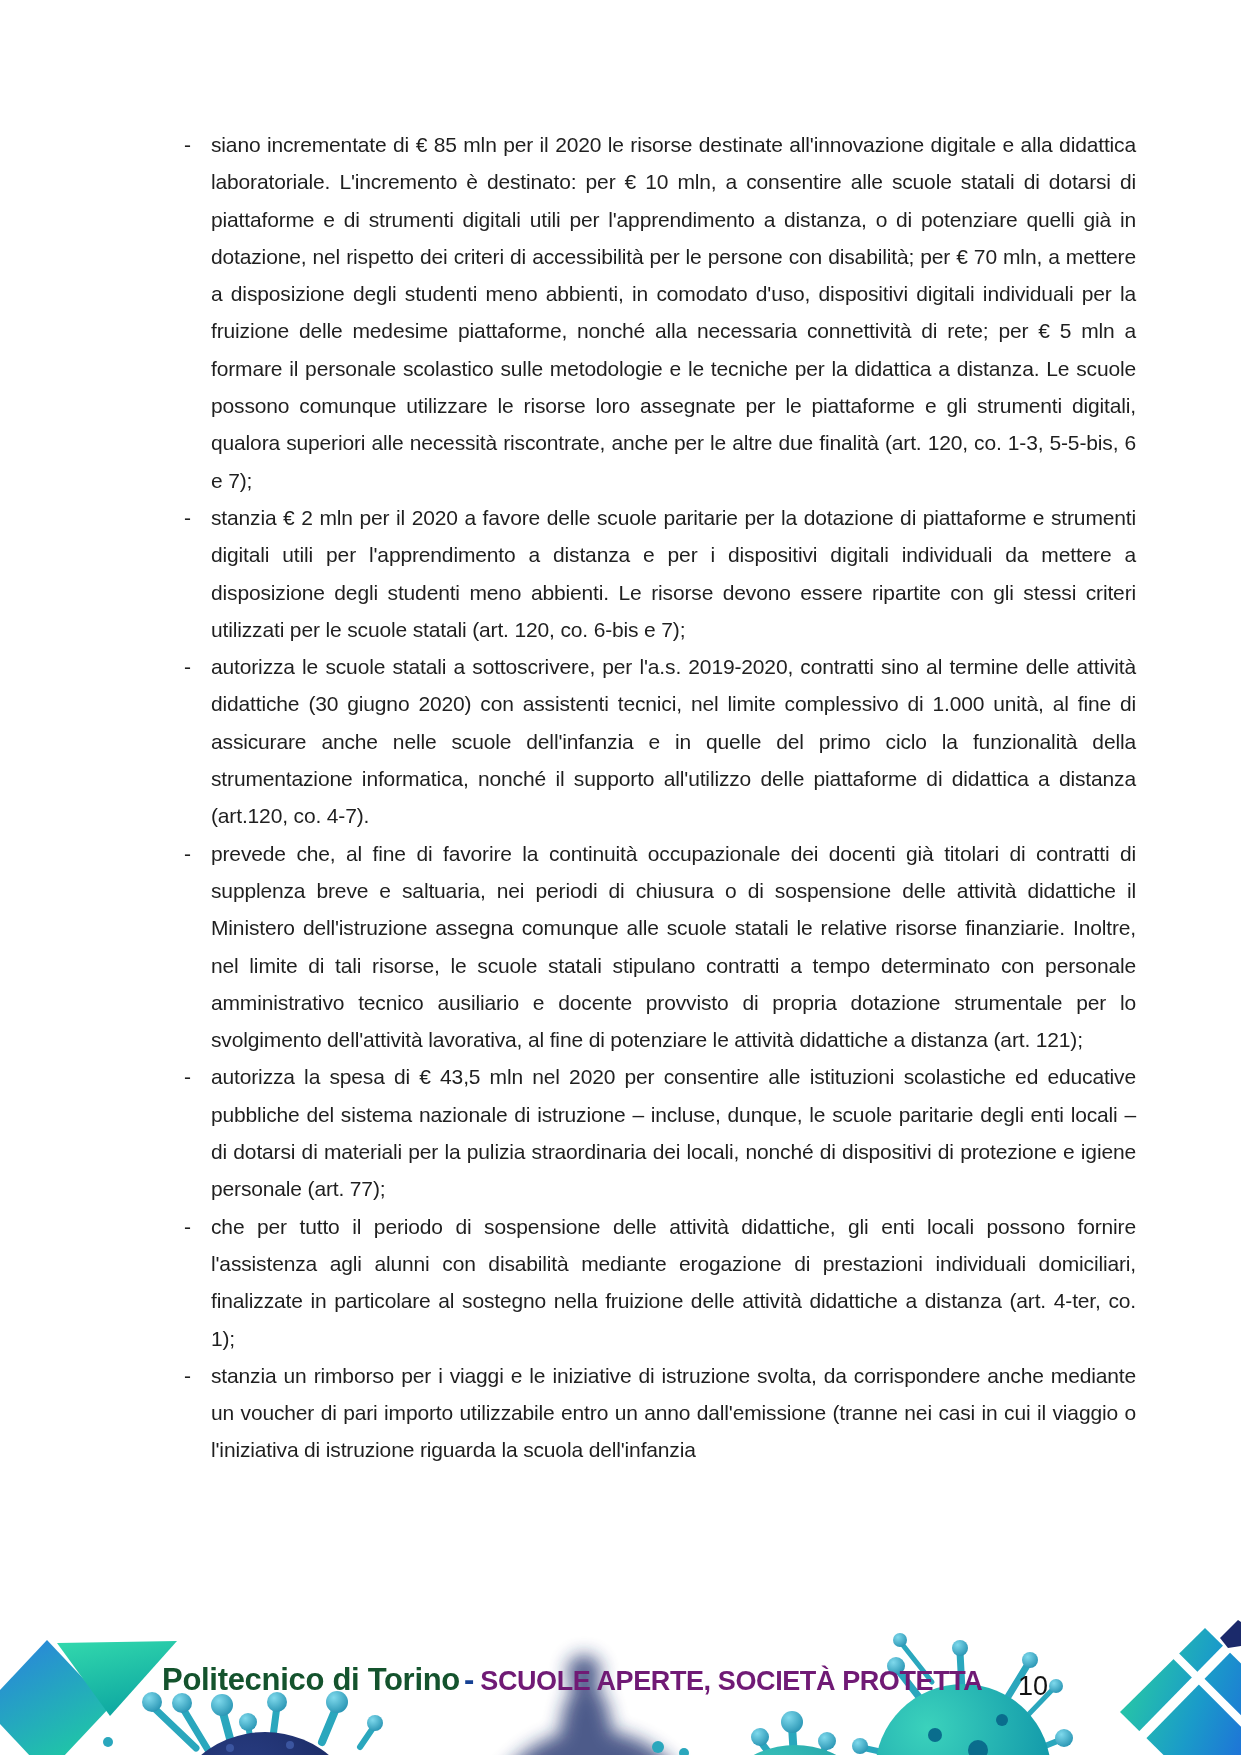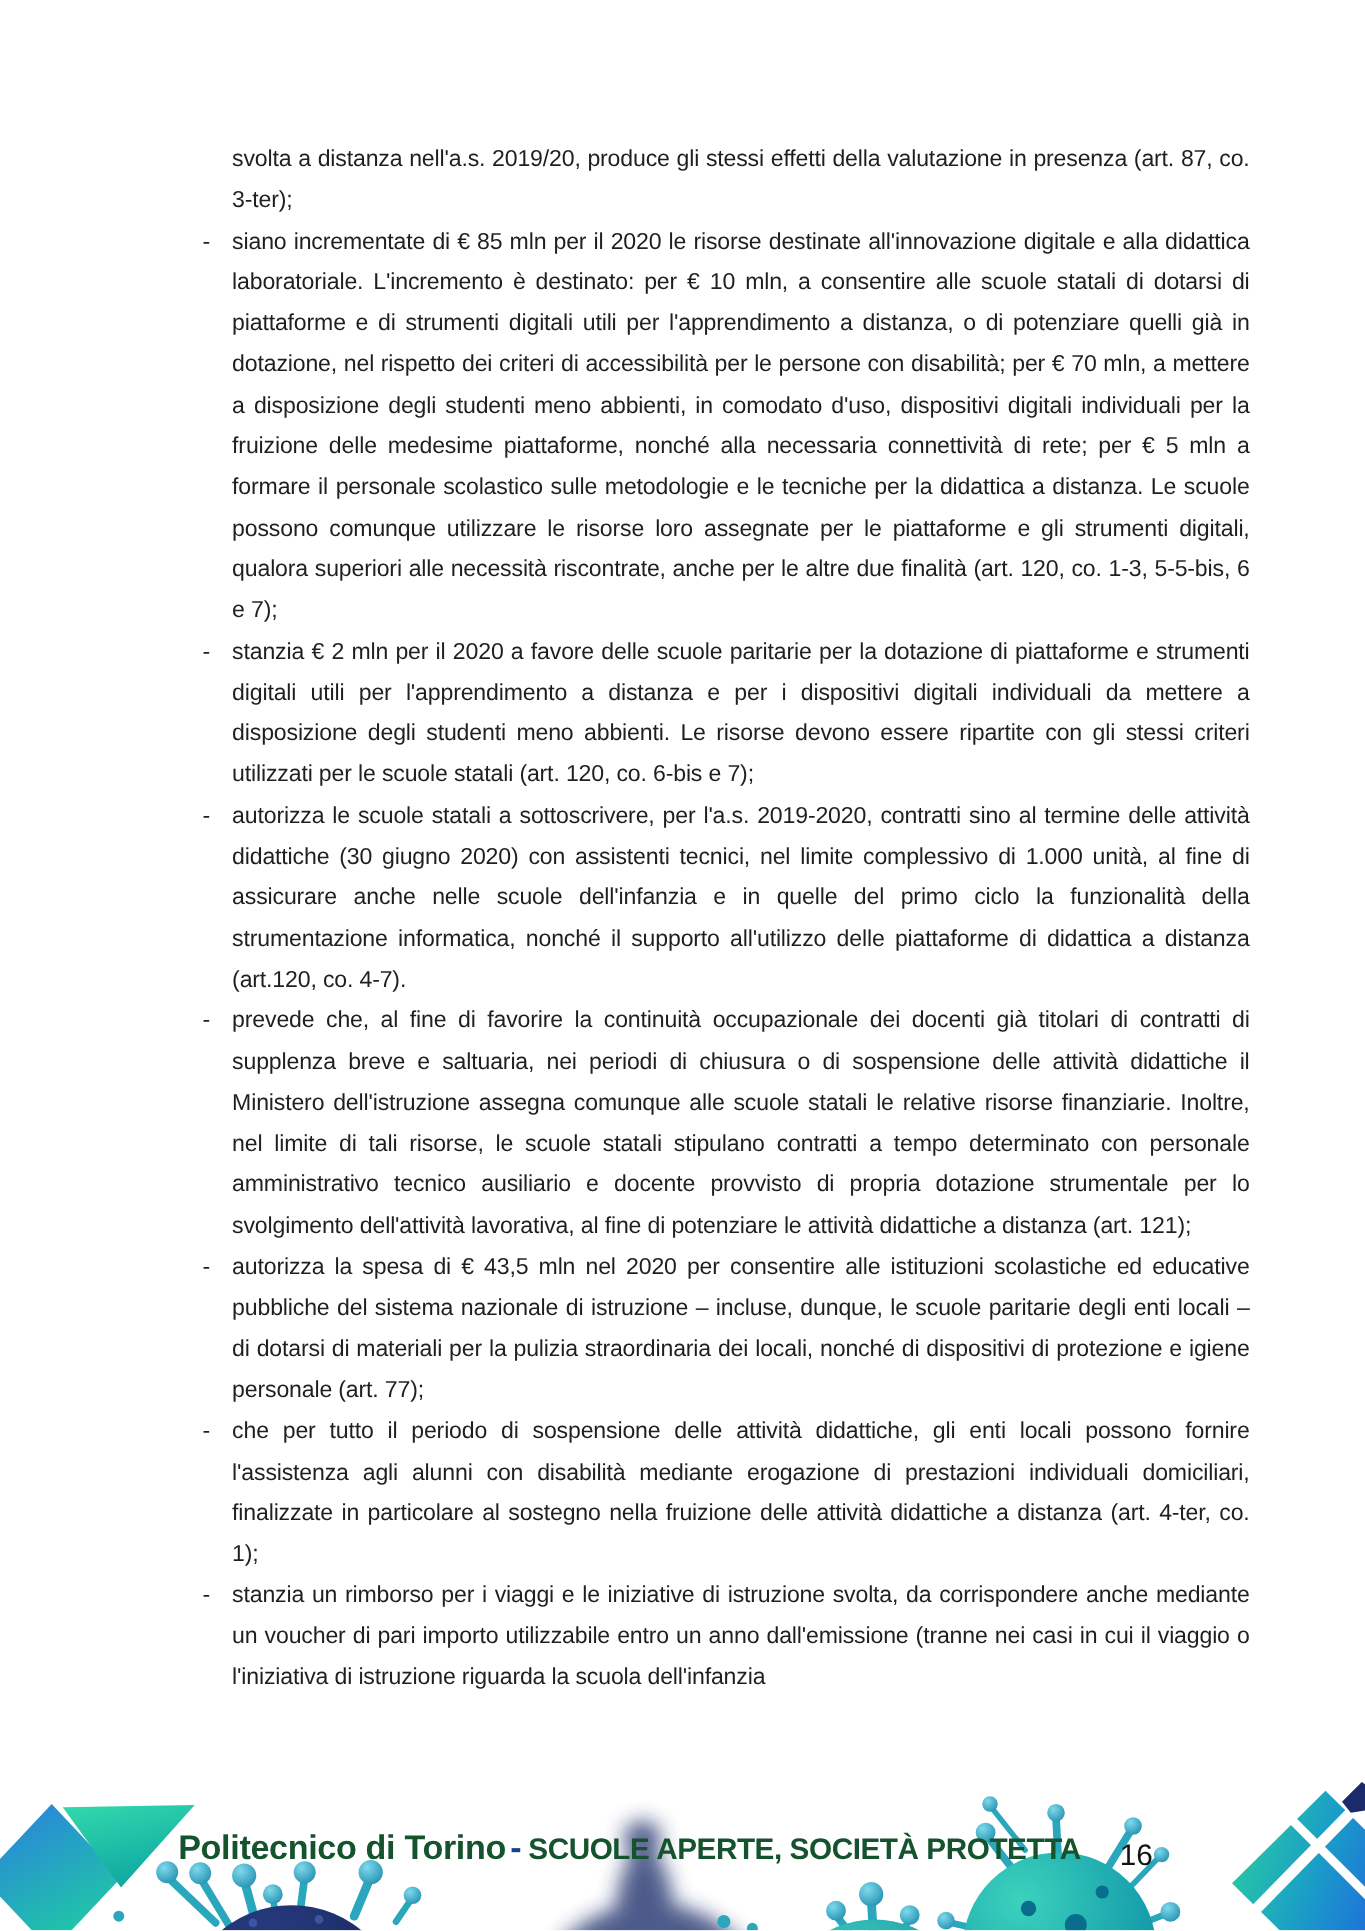"svolta a distanza nell'a.s. 2019/20," p { html: <p>svolta a distanza nell'a.s. 2019/20, produce gli stessi effetti della valutazione in presenza (art. 87, co. 3-ter);</p> -> none }
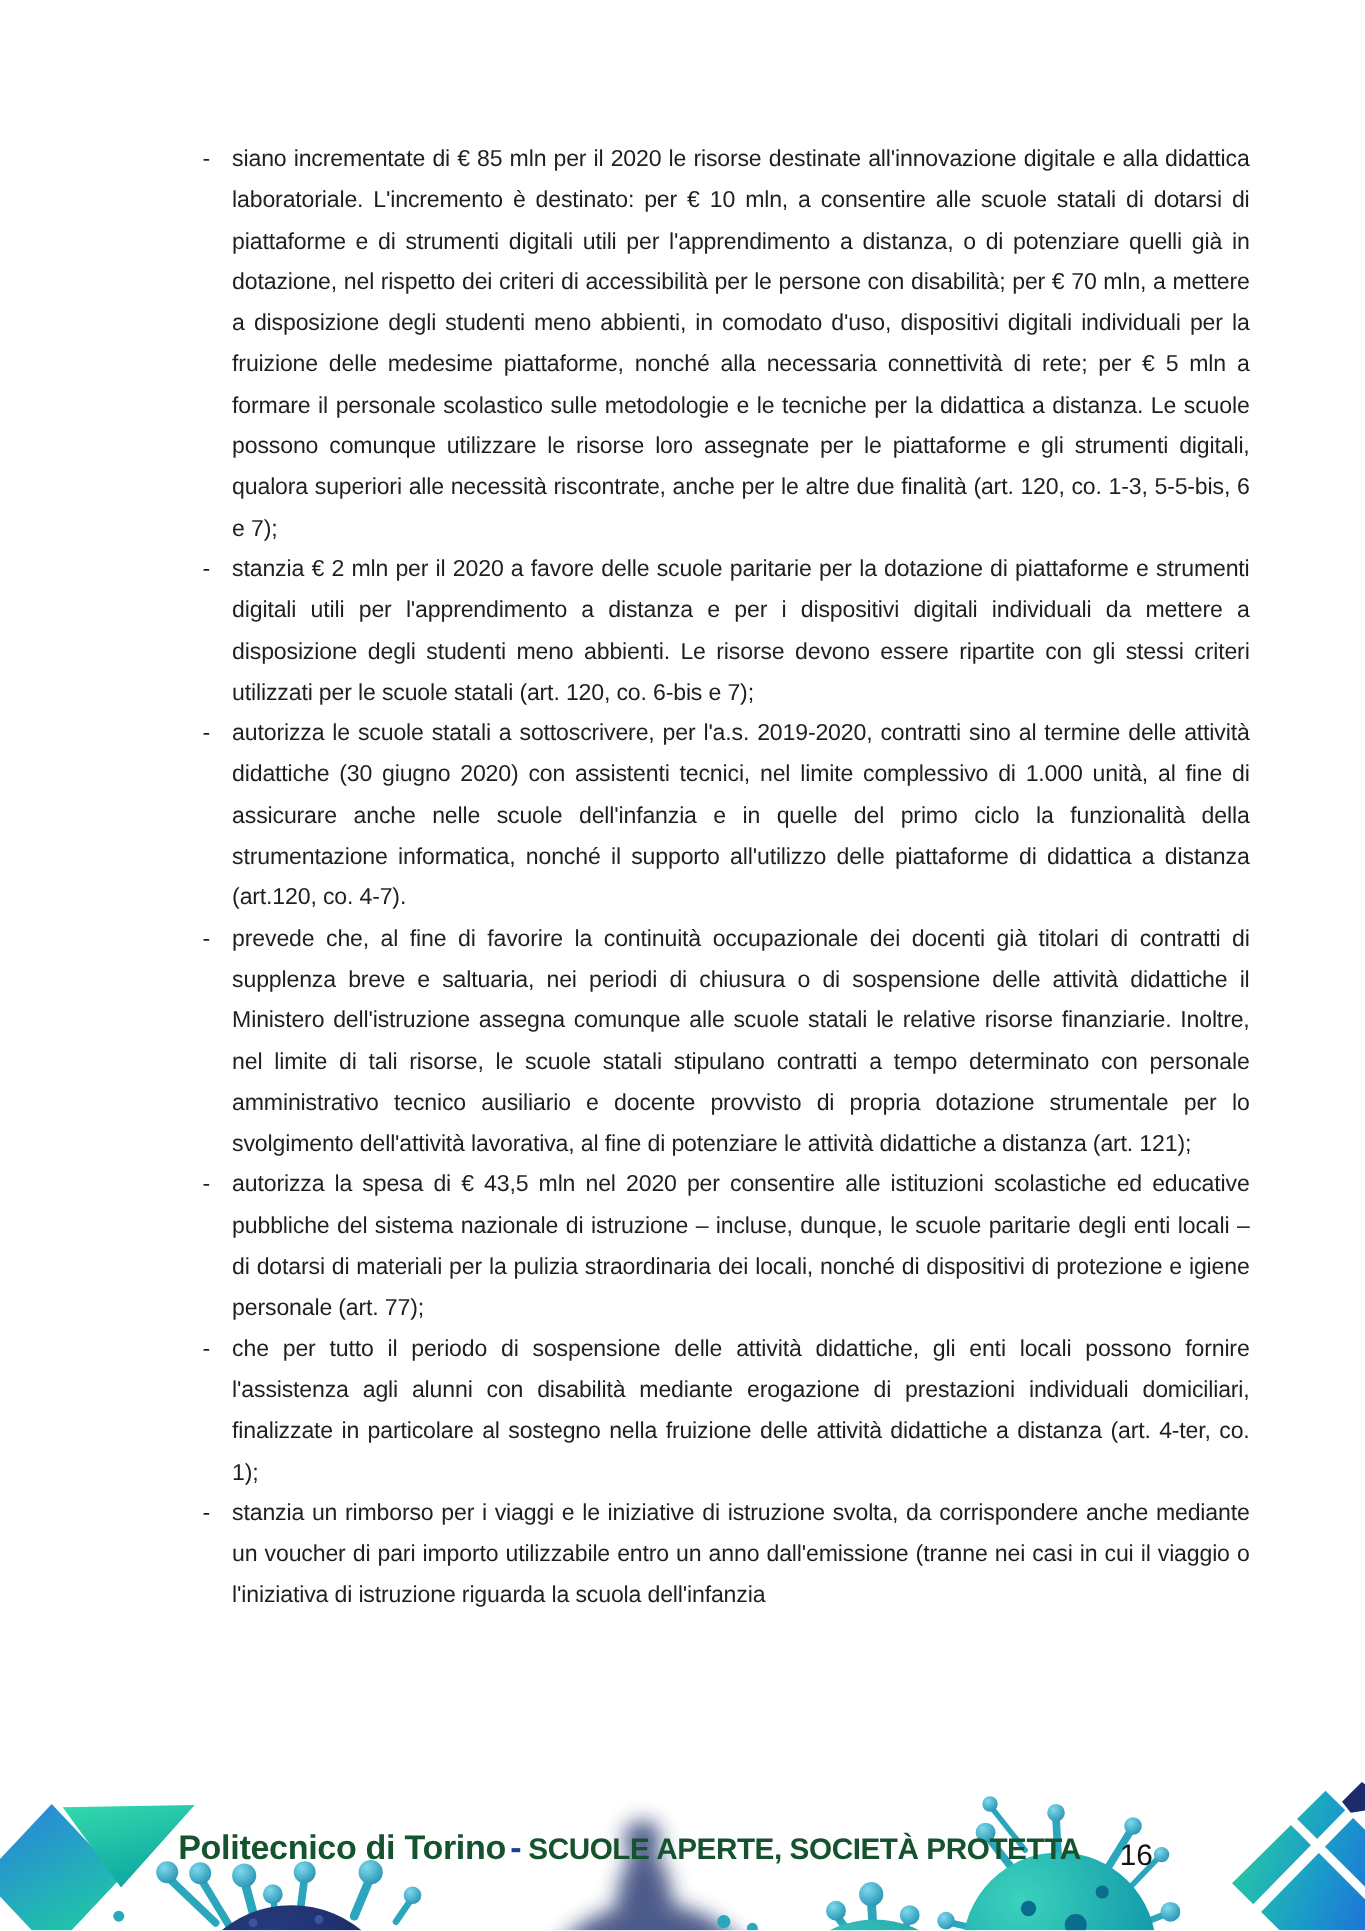"SCUOLE APERTE, SOCIETÀ PROTETTA" .campaign { color: #14532d -> #701a75 }
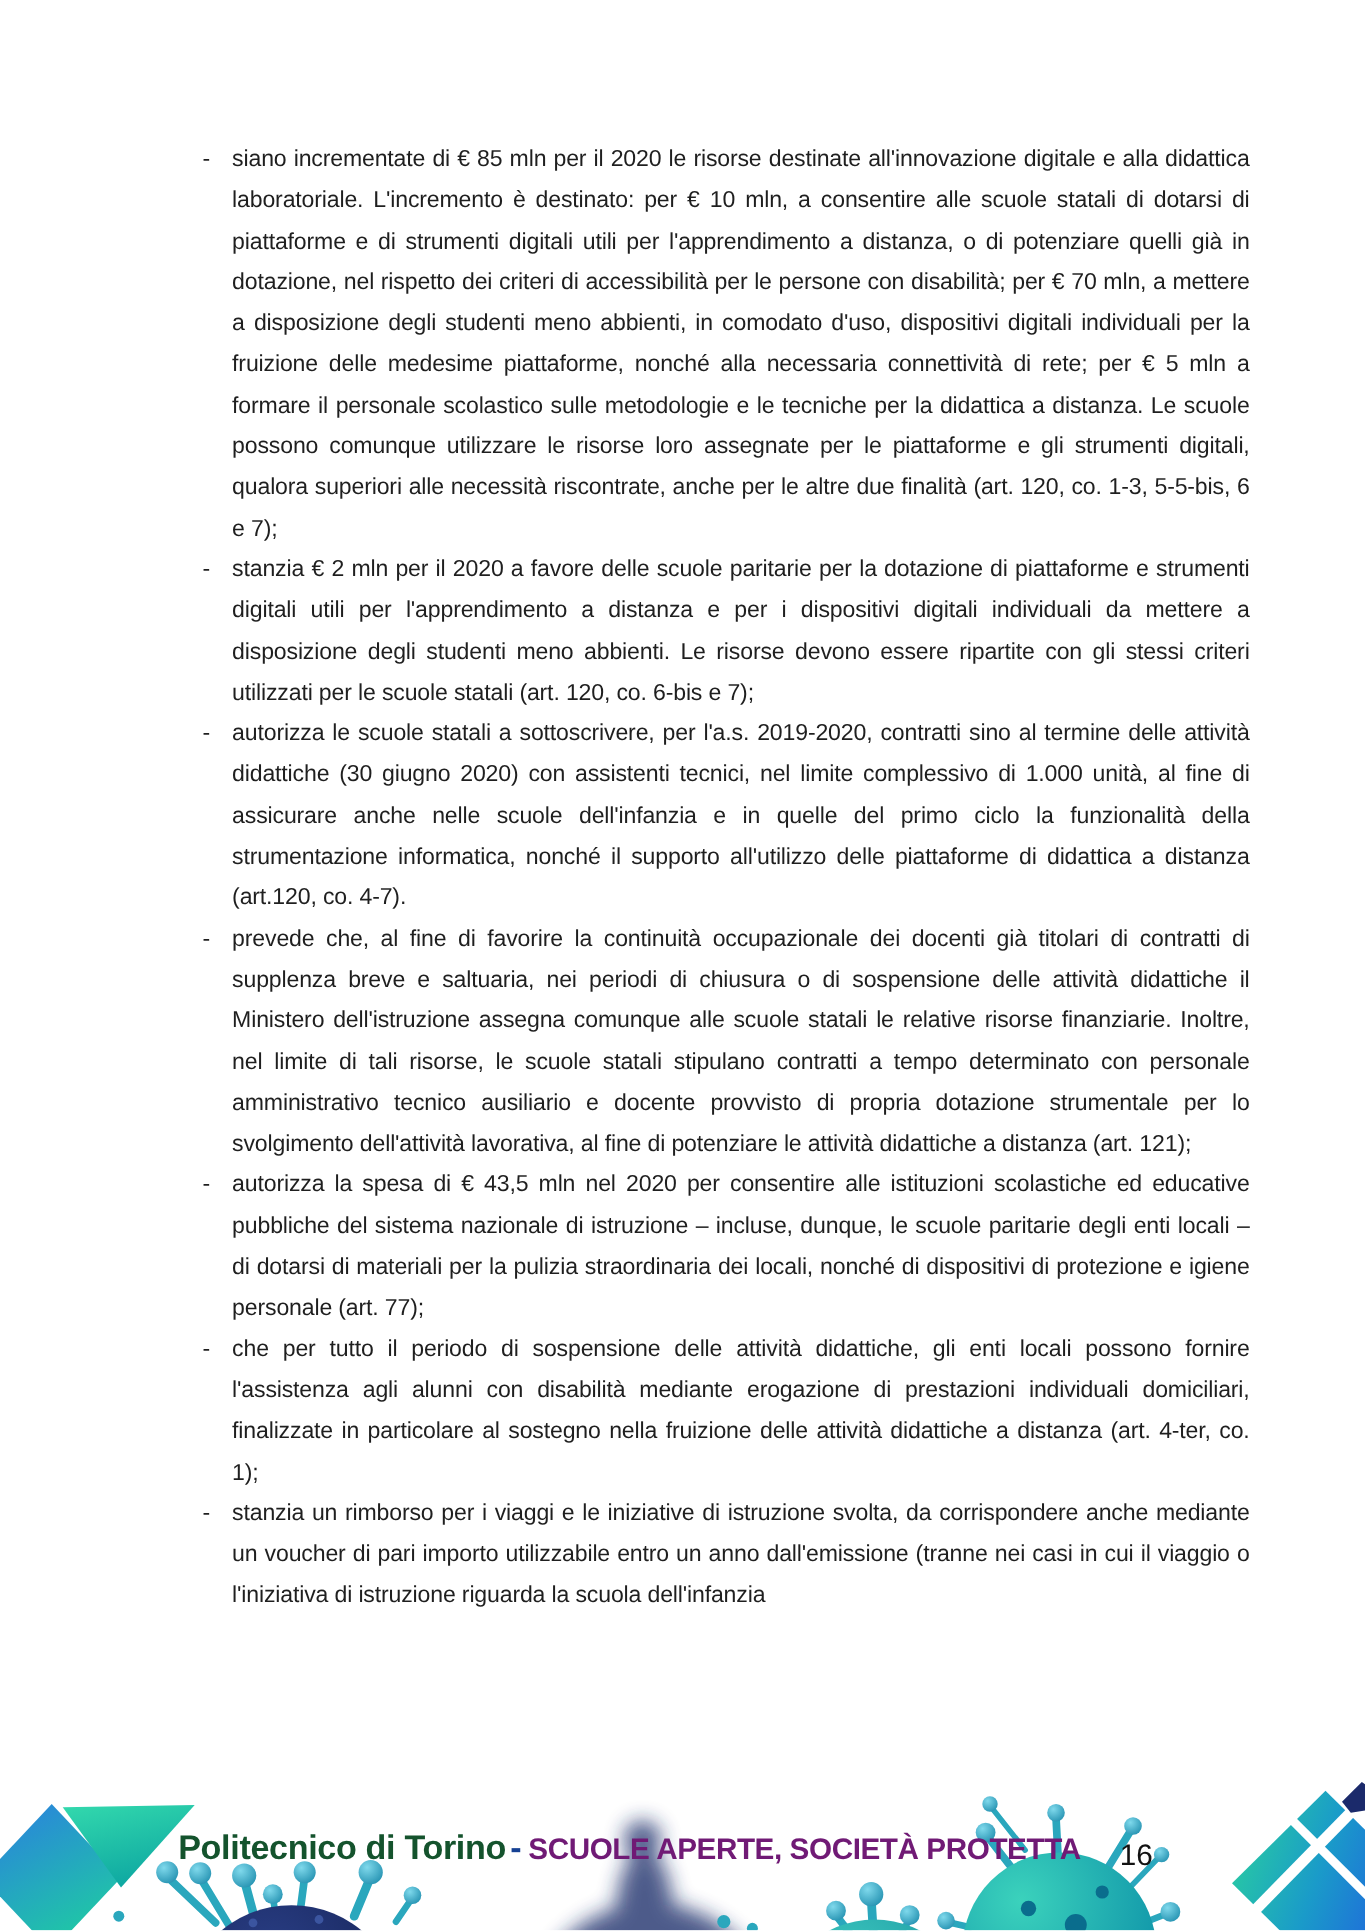"16" div.page-number { text: 16 -> 10 }
